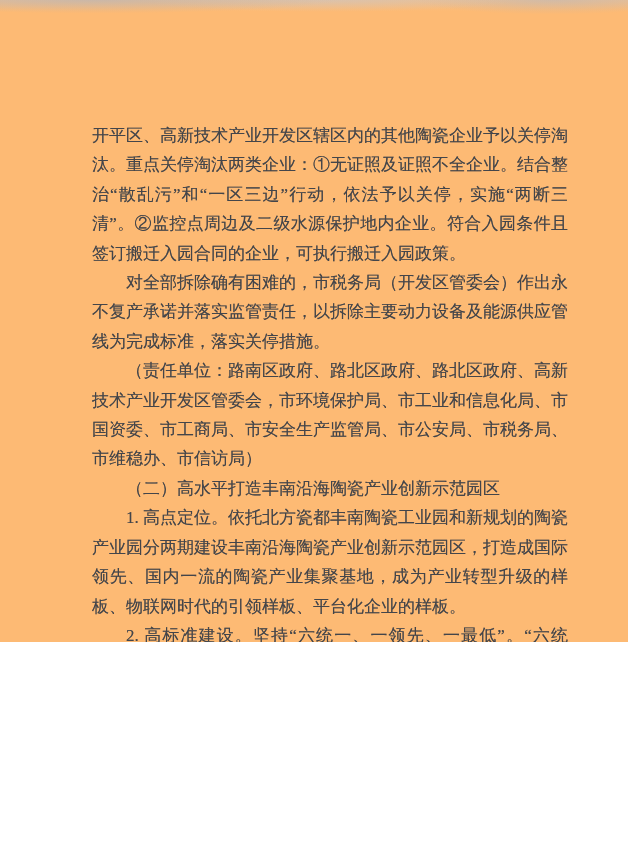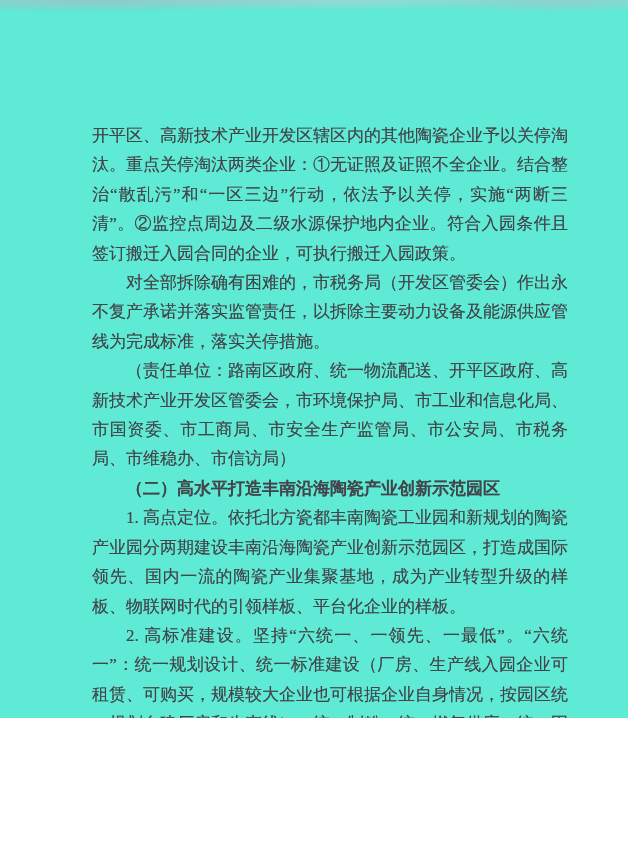"开平区、高新技术产业开发区辖区内的其他陶瓷企业予以关停淘汰。重点关停淘汰两类企业" .page { background: #5eead4 -> #fdba74; height: 718px -> 642px }
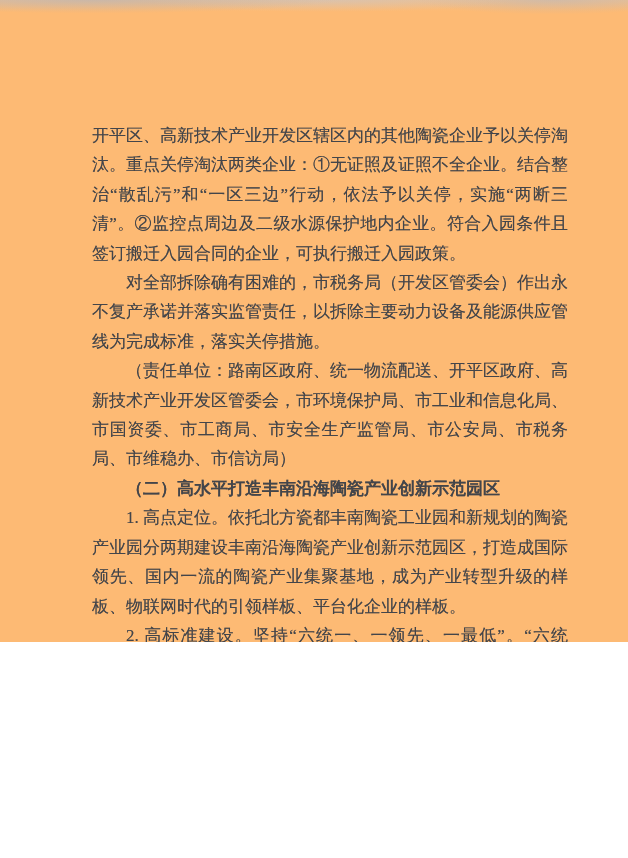"（责任单位：路南区政府、统一物流配送、开平区政府、高新技术产业开发区管委会，市环" p.para { text: 统一物流配送、开平 -> 路北区政府、路北 }
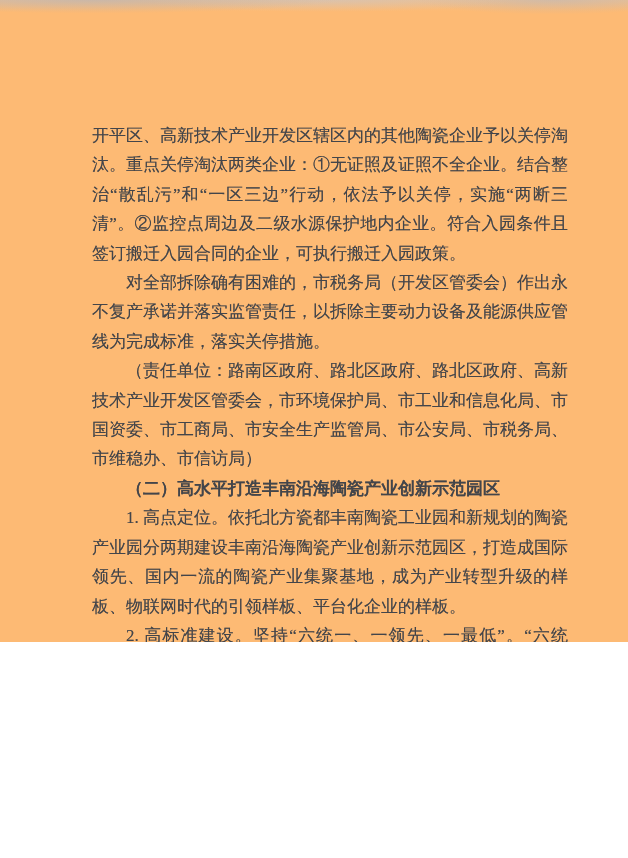"（二）高水平打造丰南沿海陶瓷产业创新示范园区" .heading { font-weight: bold -> normal }
